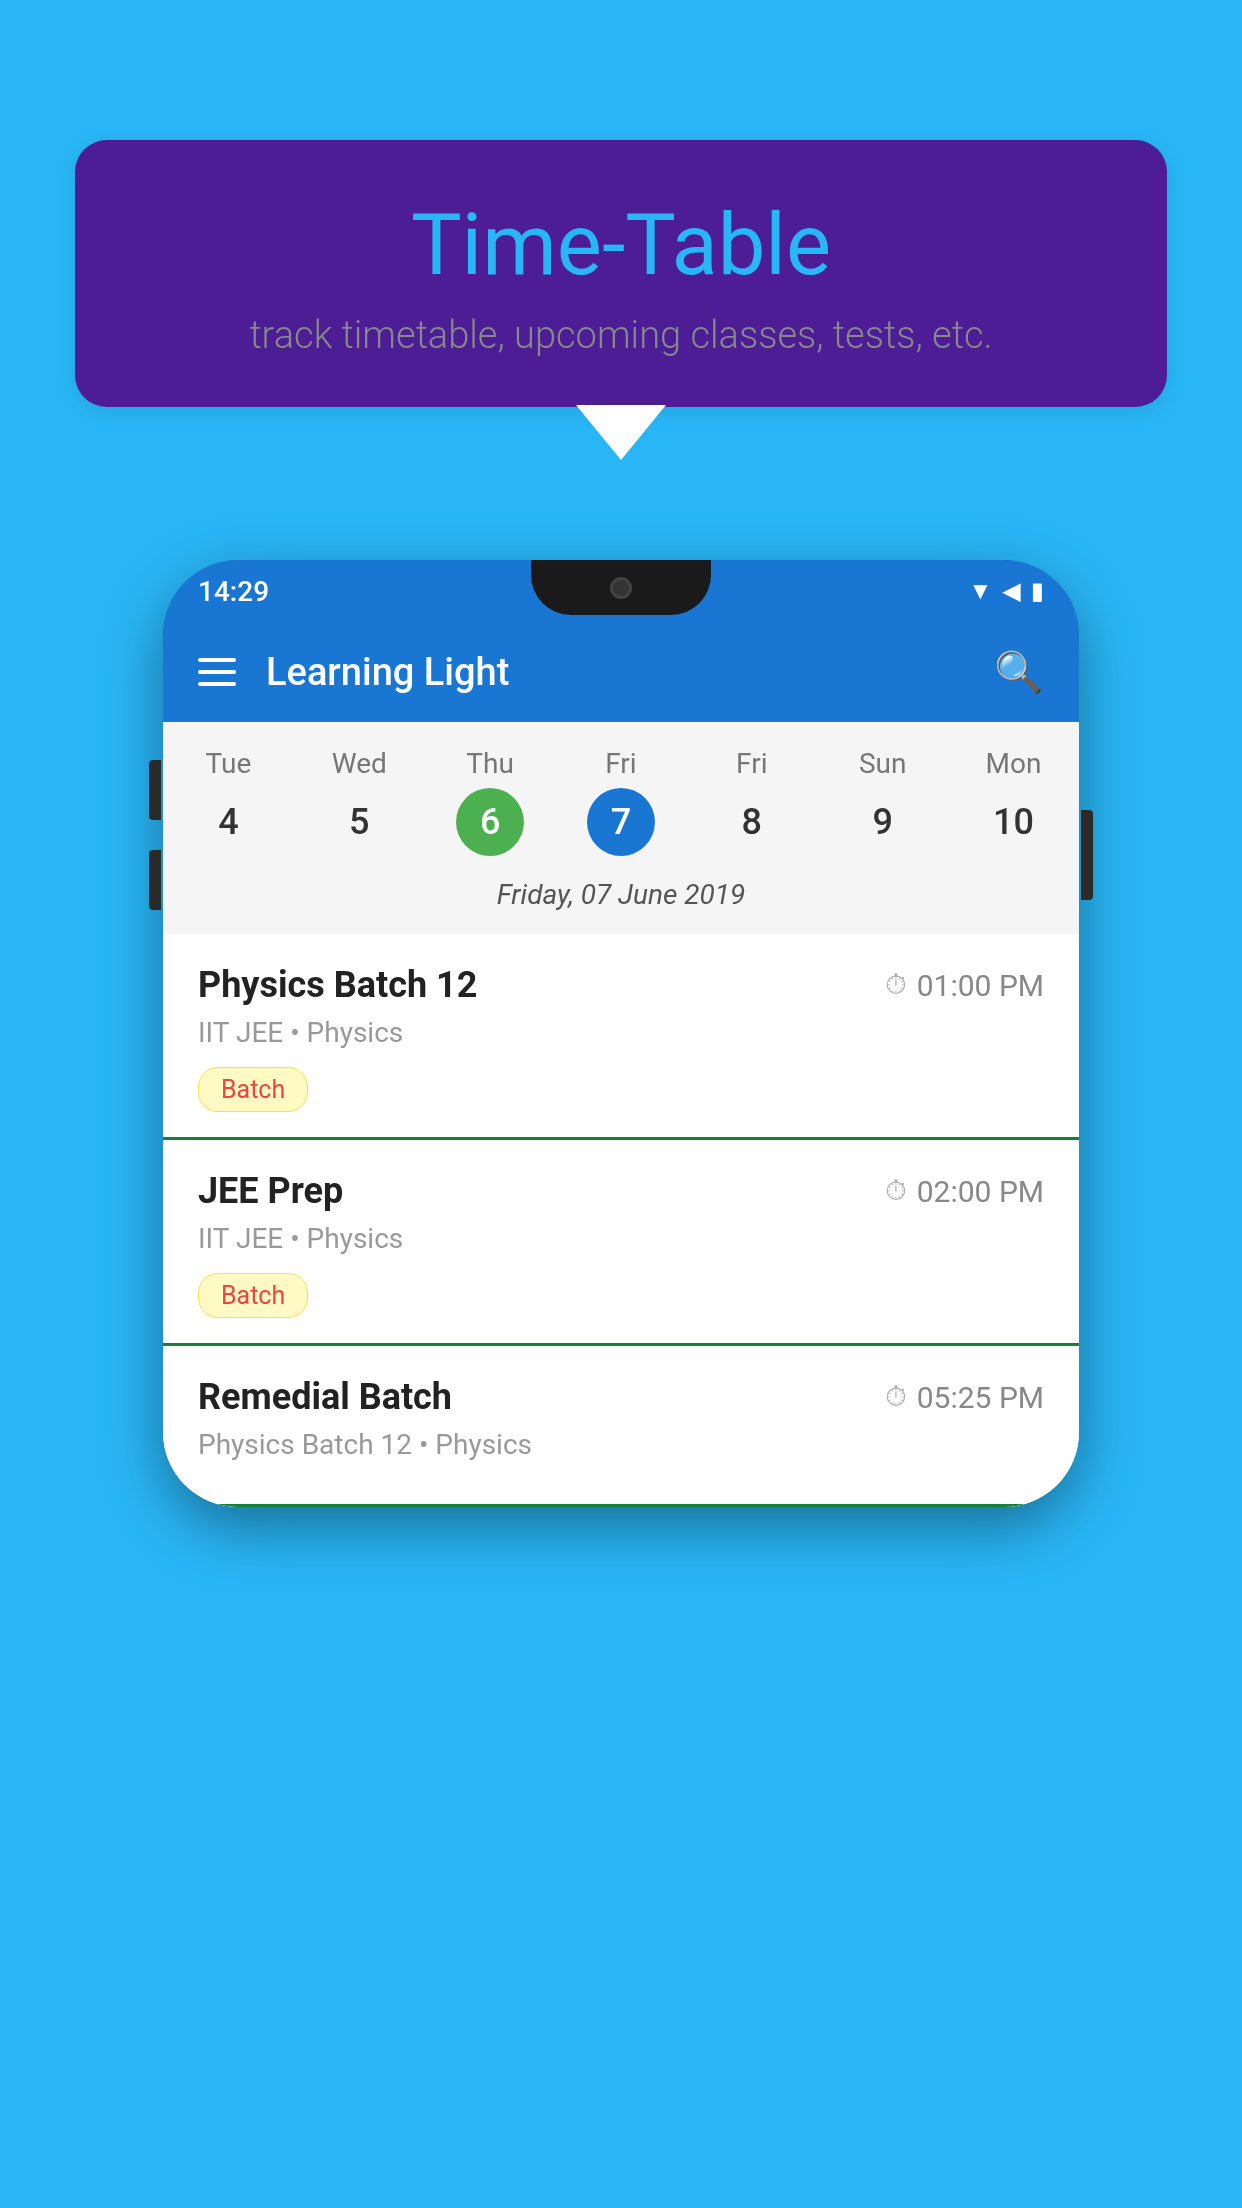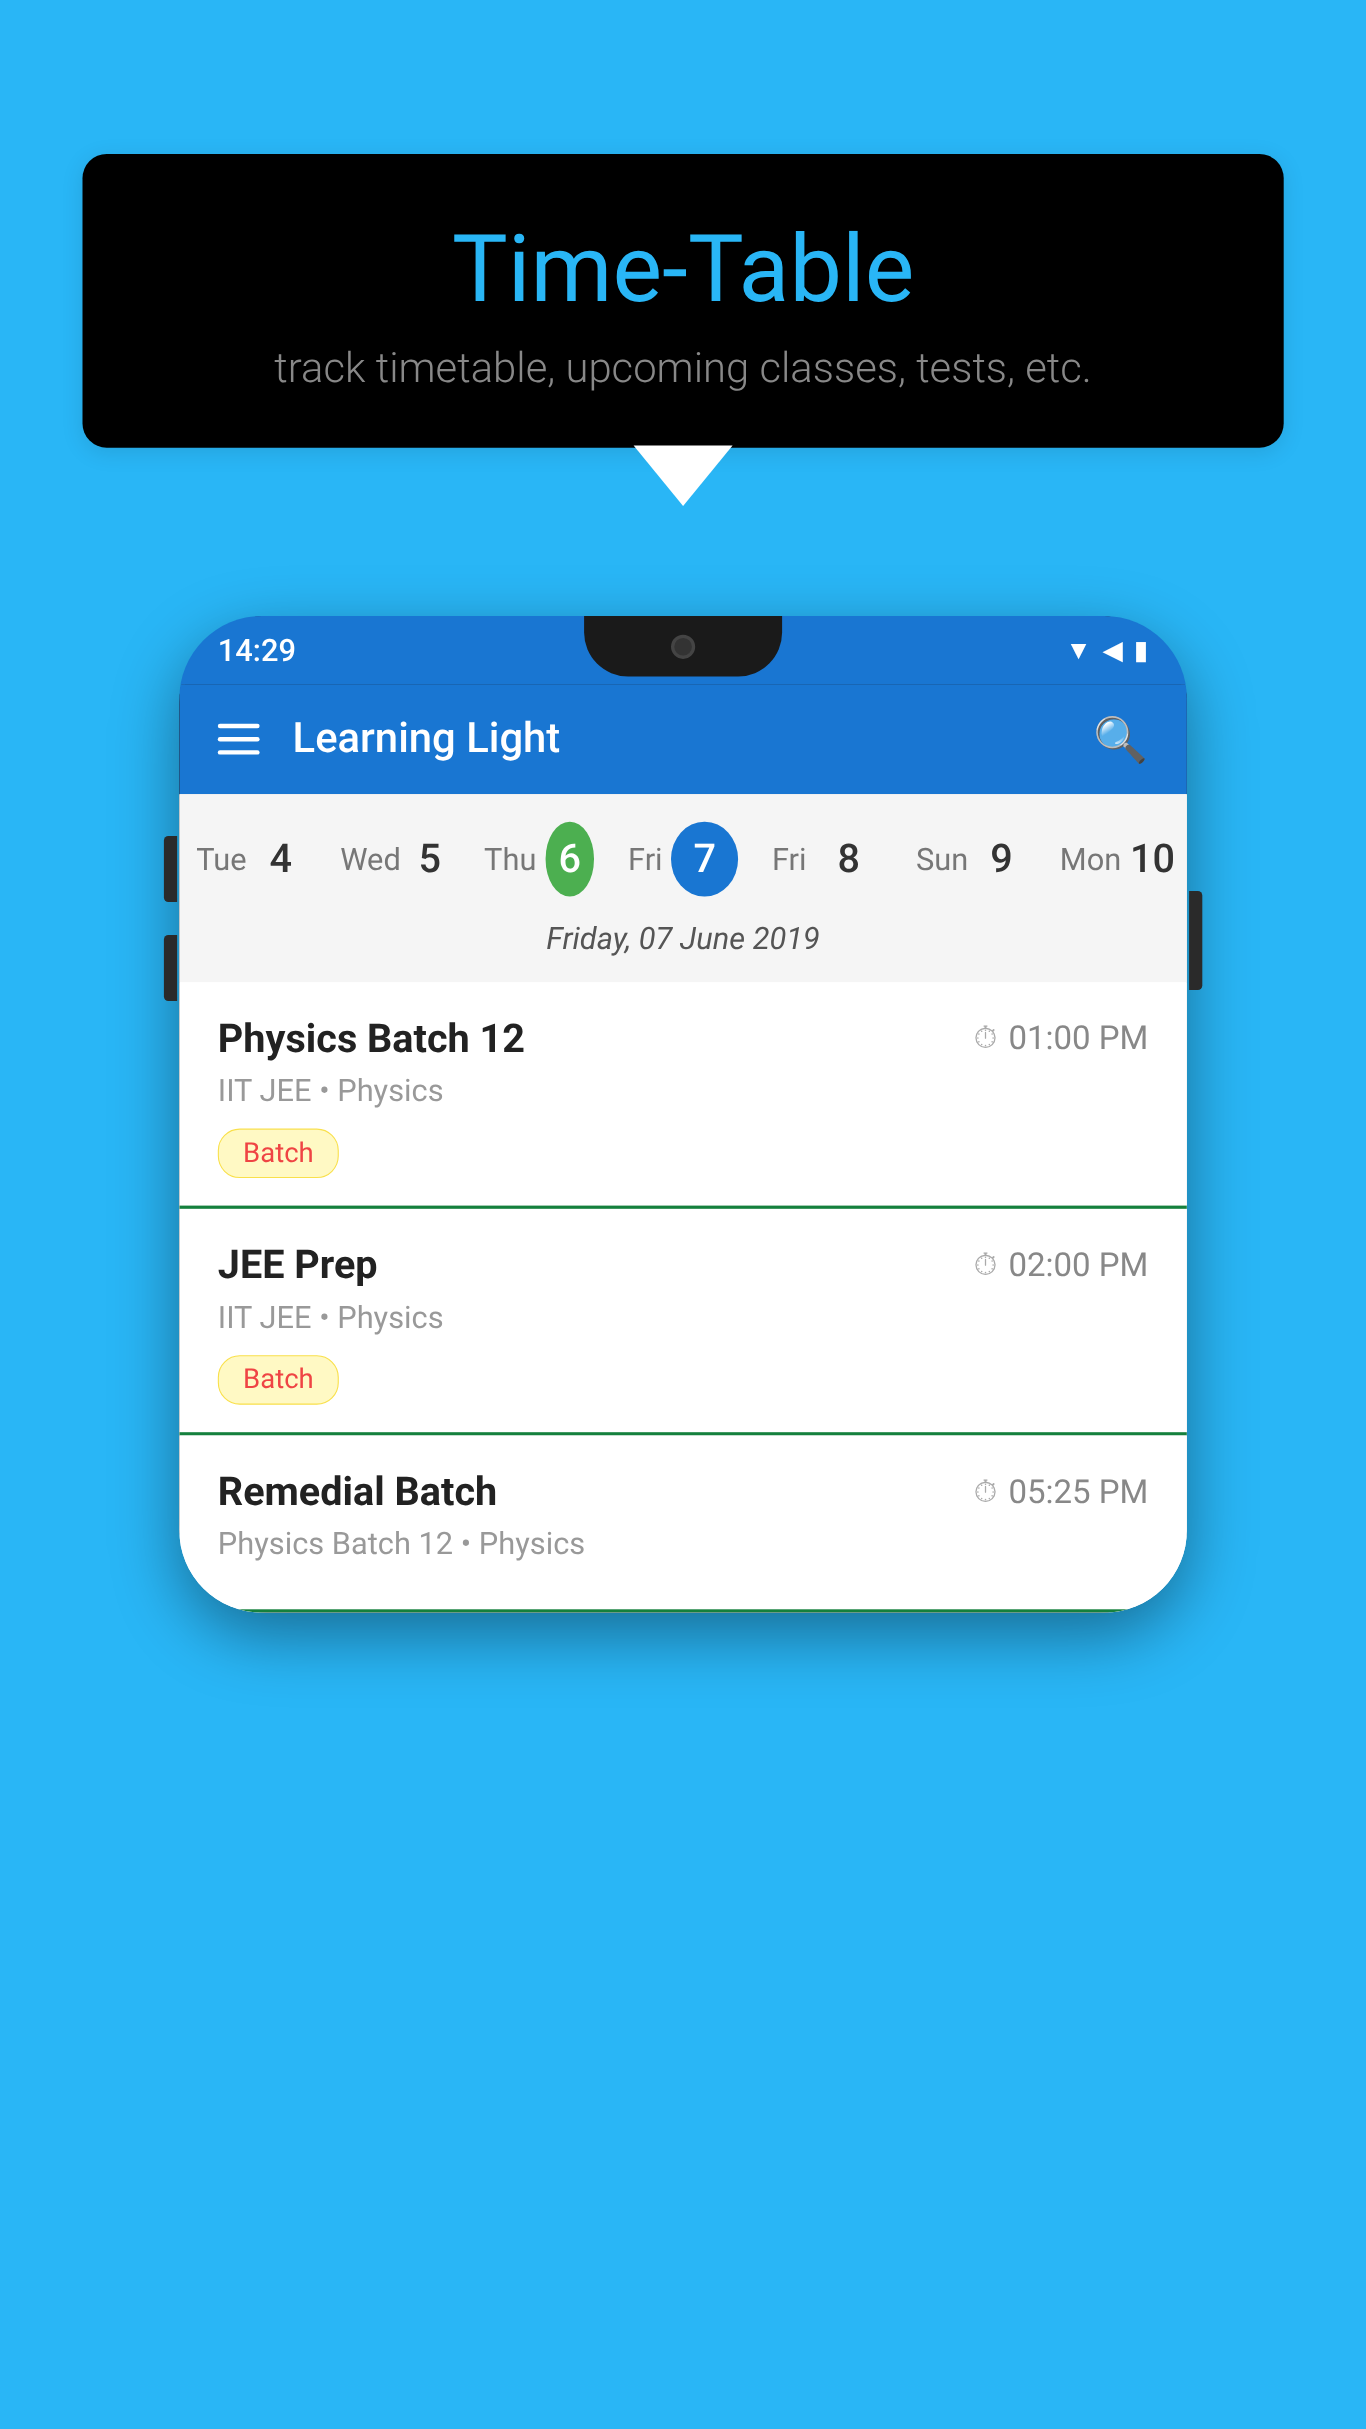"Time-Table" .speech-bubble { background: #000000 -> #4c1d95; border-radius: 22px -> 32px }
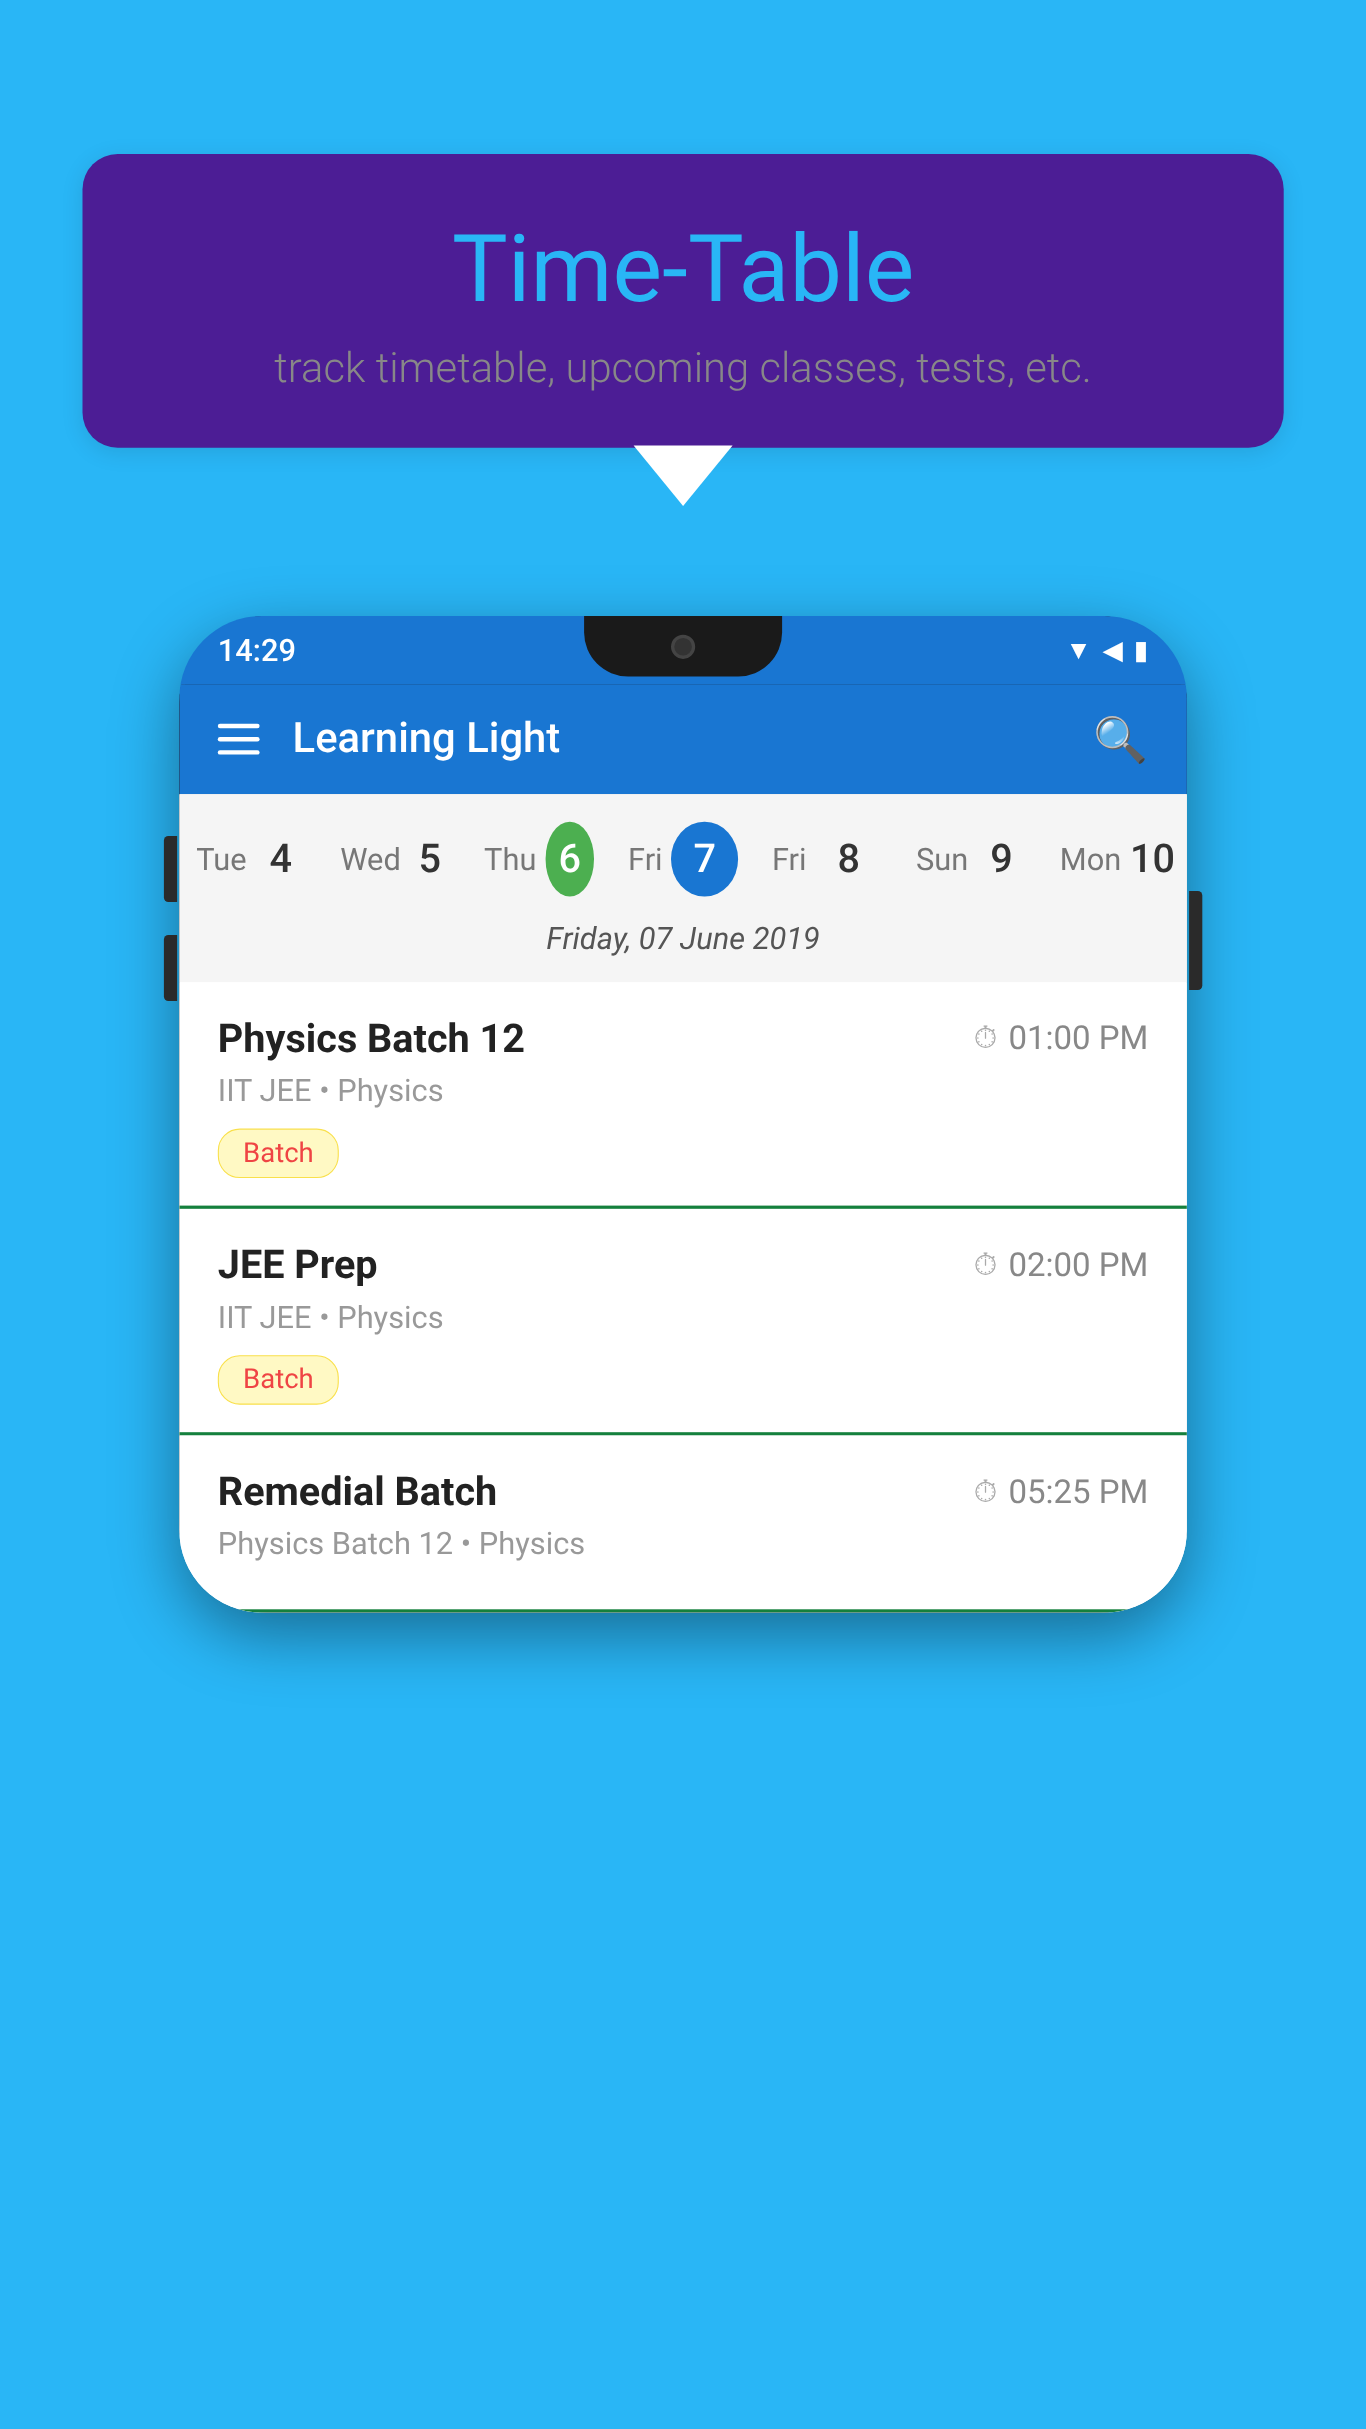"Tue" .day-col { flex-direction: row -> column }
